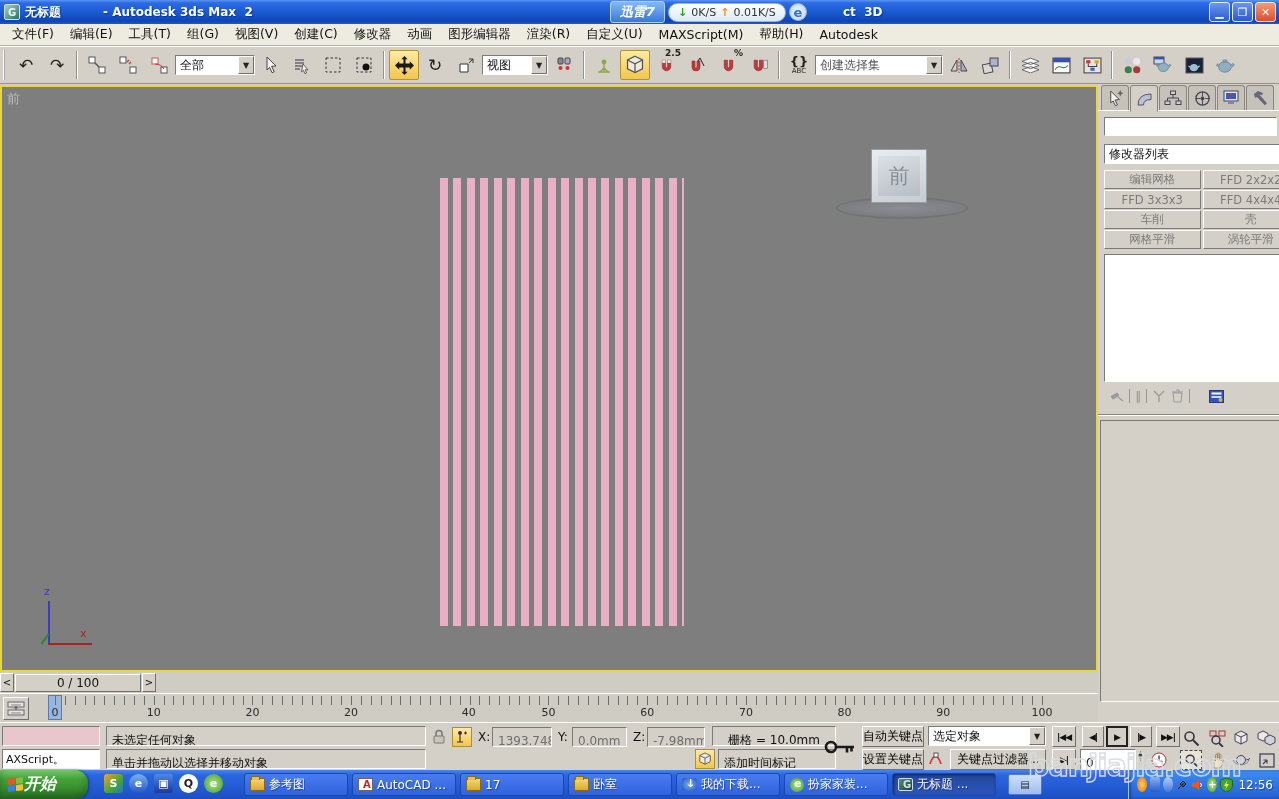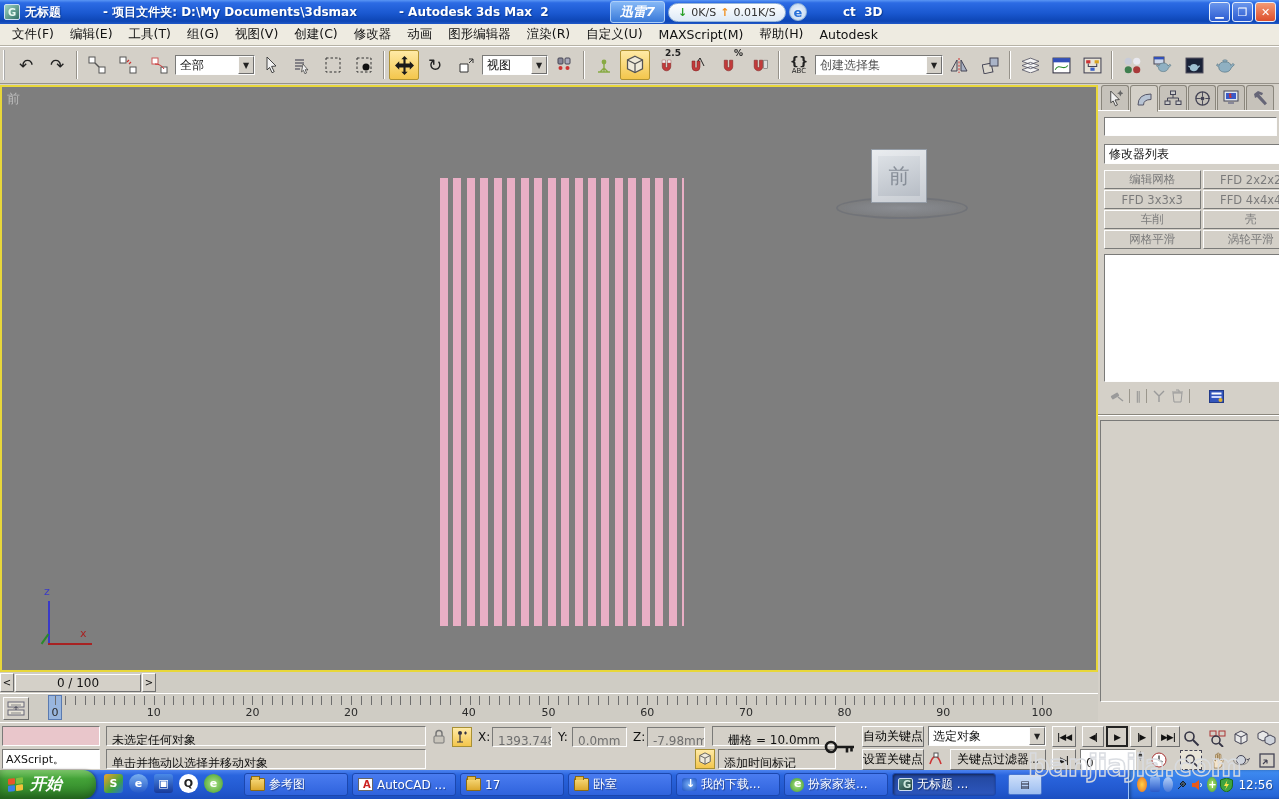"- 项目文件夹: D:\My Documents\3dsmax" span.ttl { html: <span>- 项目文件夹: D:\My Documents\3dsmax</span> -> none }
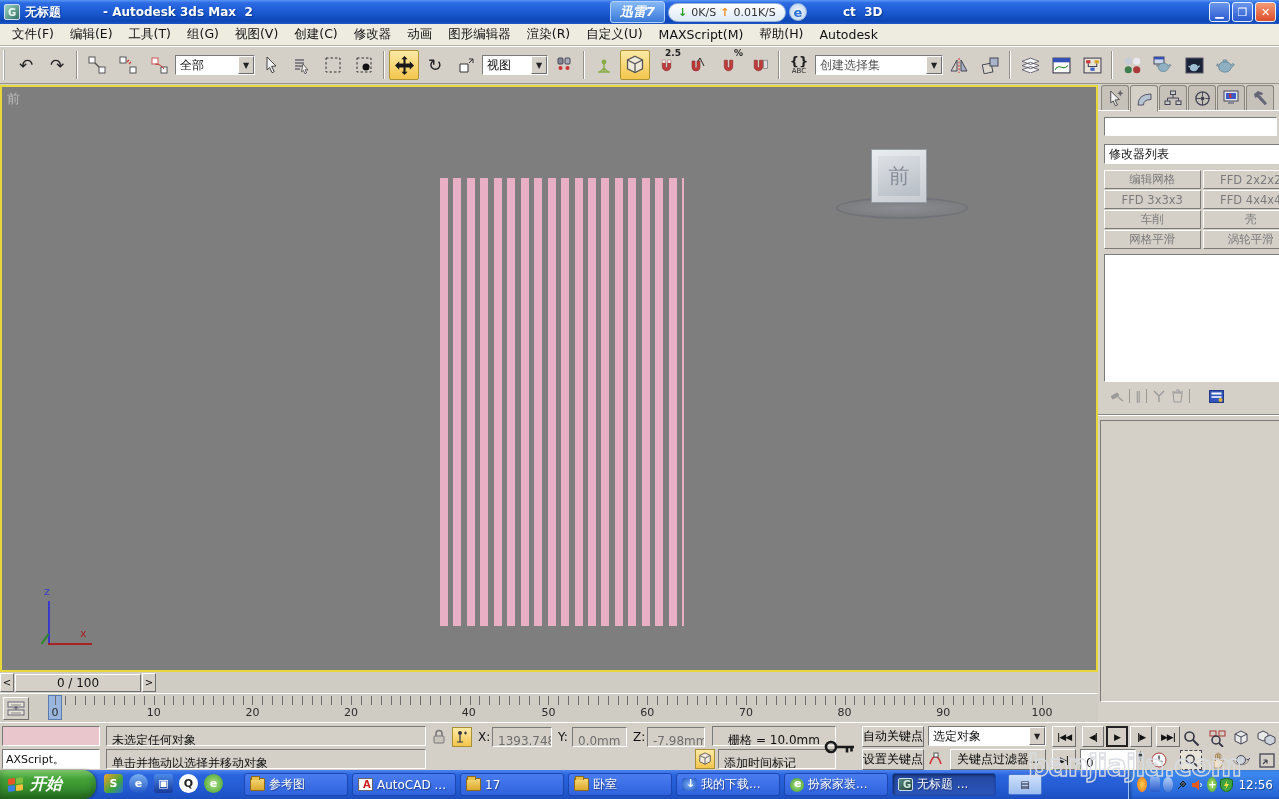"开始" .start { gap: 6px -> none; width: 96px -> 88px }
